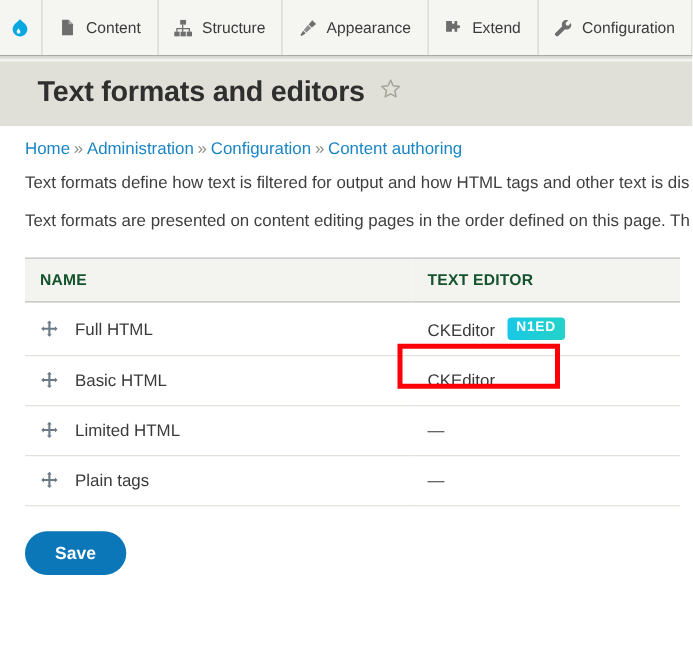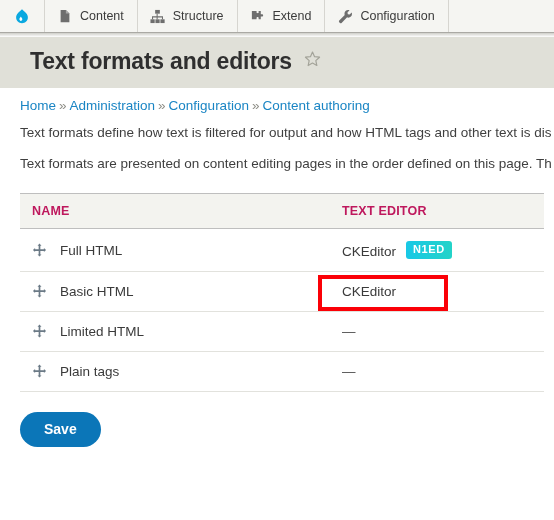"Content" .toolbar { height: 33px -> 45px }
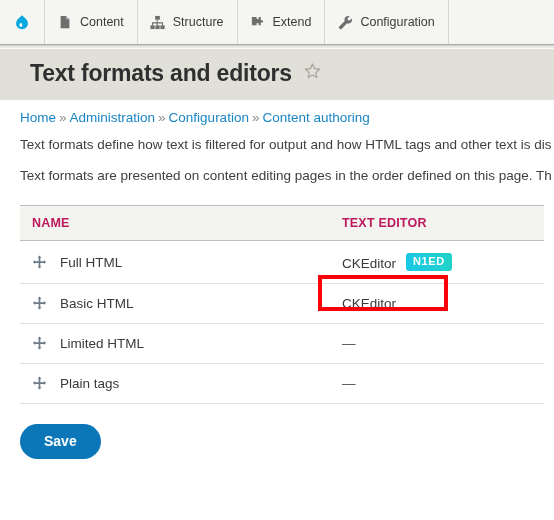"Appearance" div.toolbar-tab { html: none -> <div> <span> <svg> <path></path> <path></path> <path></path> </svg> </span> <span>Appearance</span> </div> }
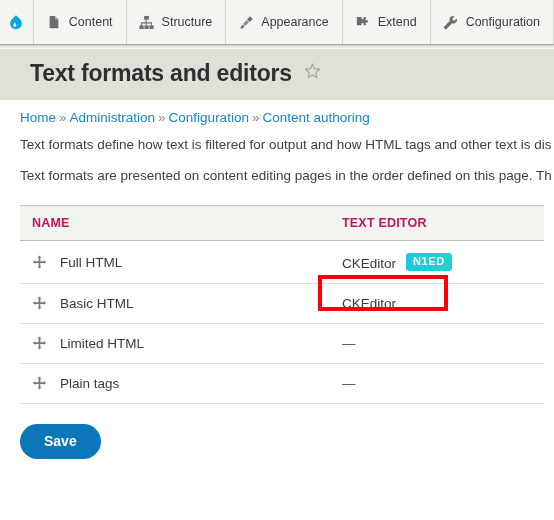"NAME" table.formats thead th { color: #be185d -> #14532d }
